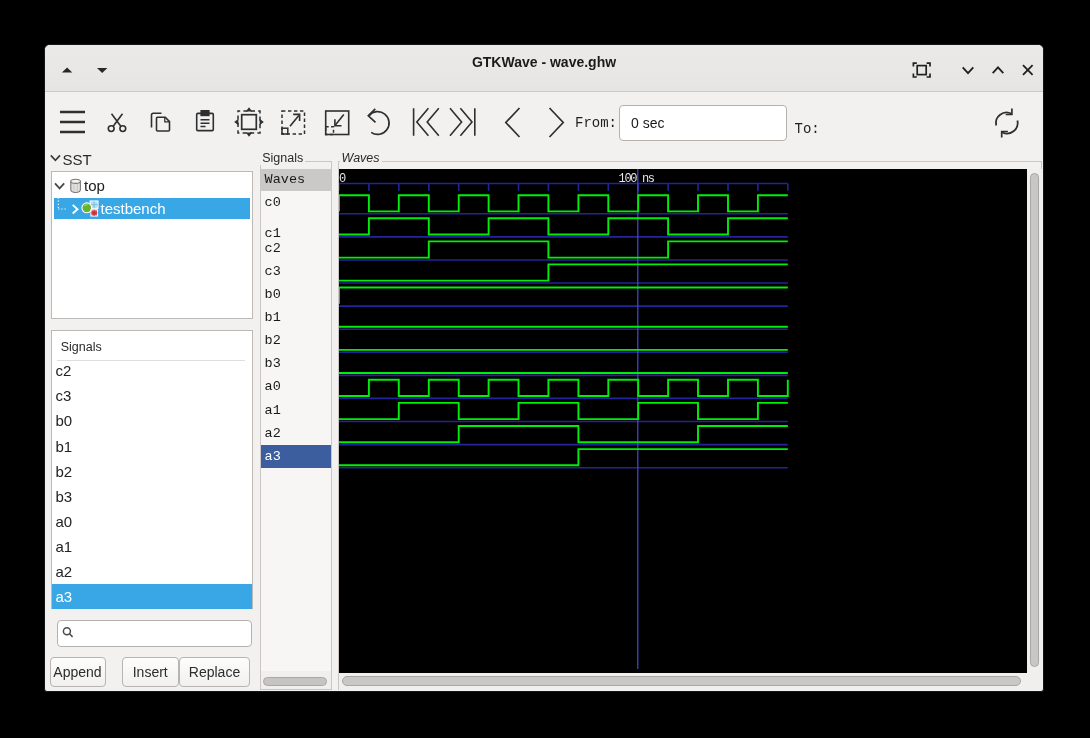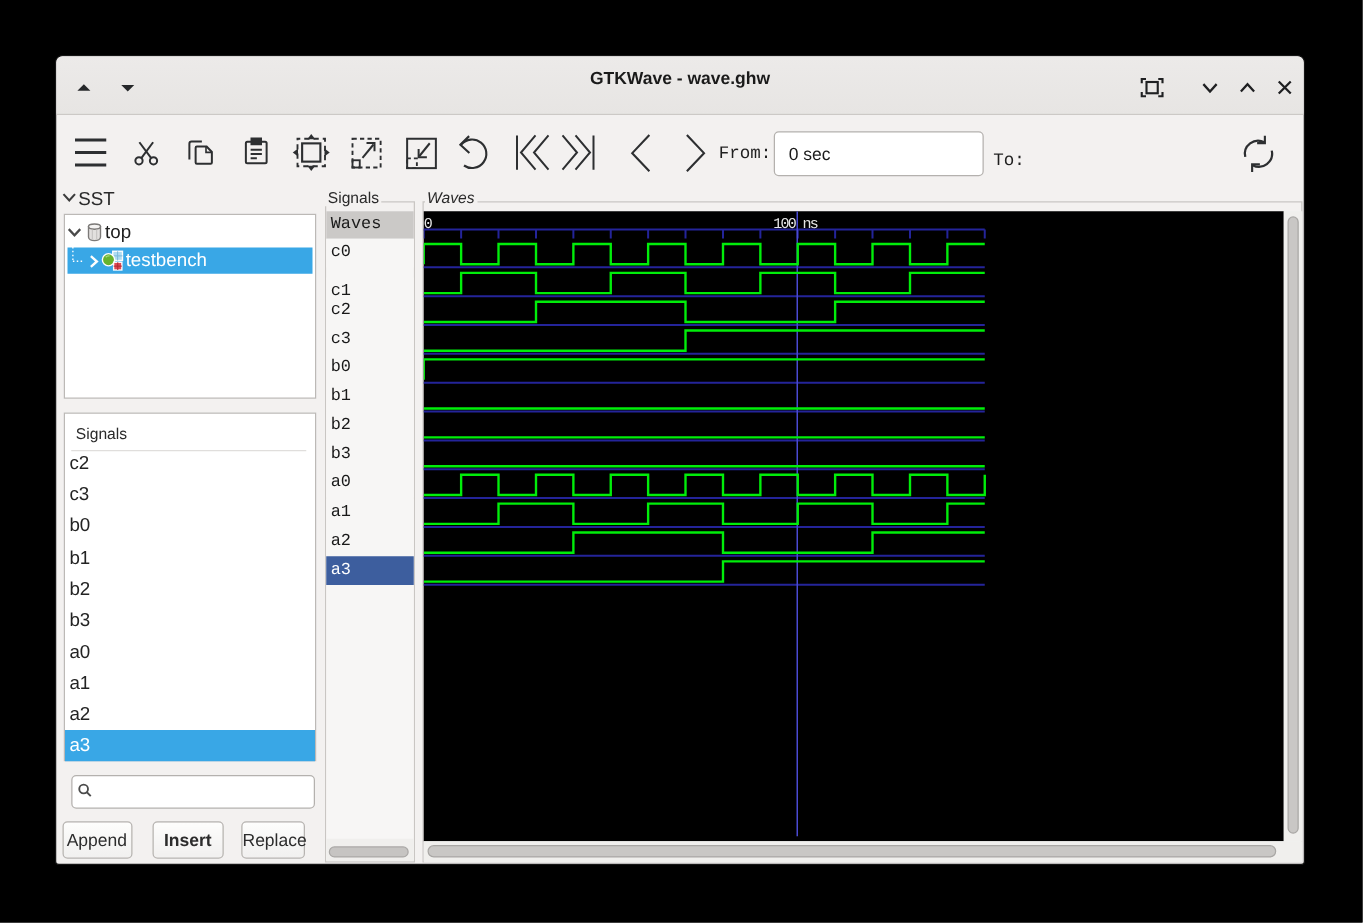"Insert" div.btn { font-weight: bold -> none }
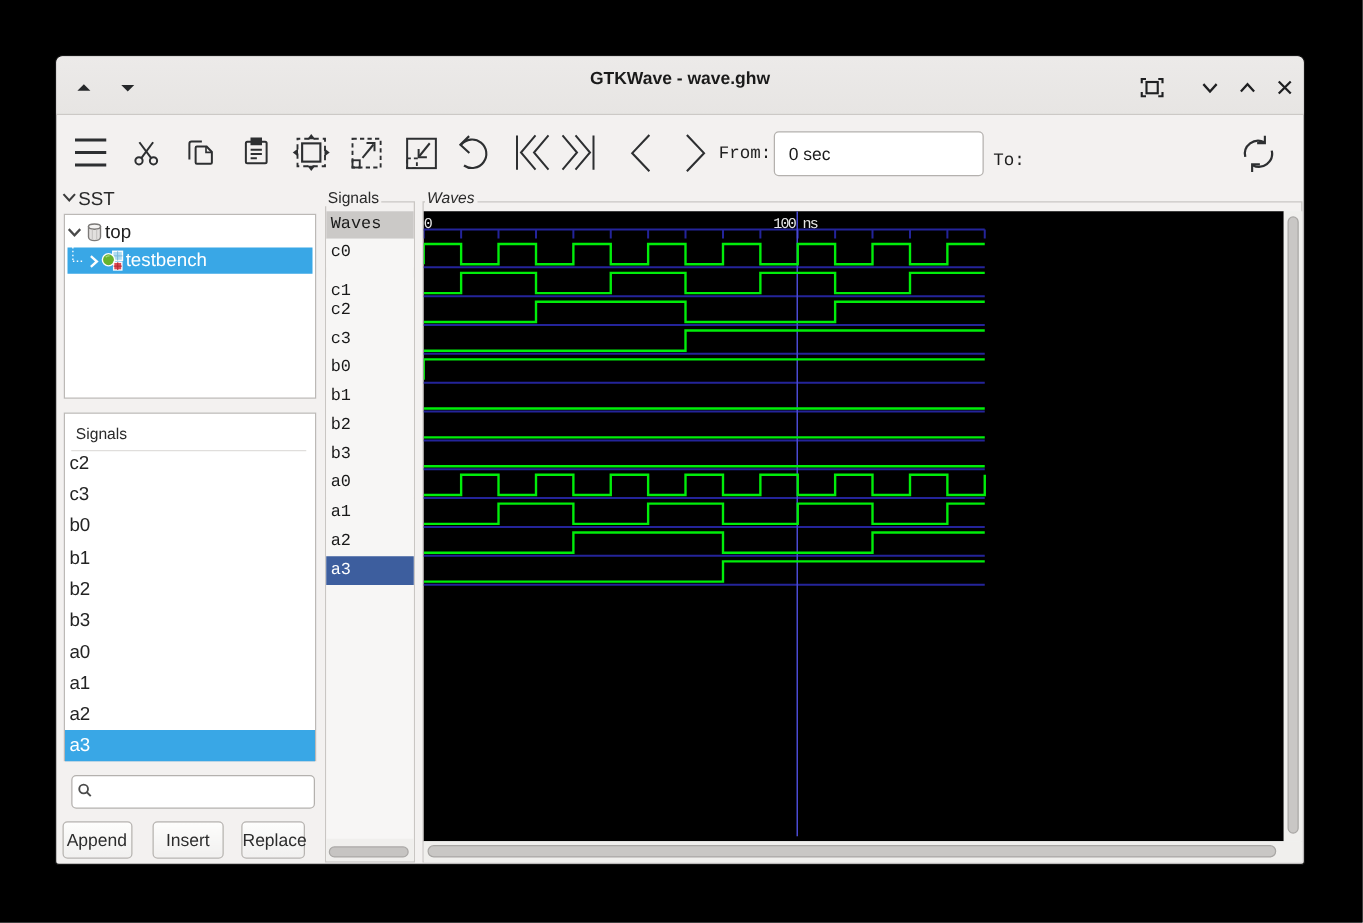"Replace" div.btn { left: 148px -> 134px; width: 51px -> 71px }
